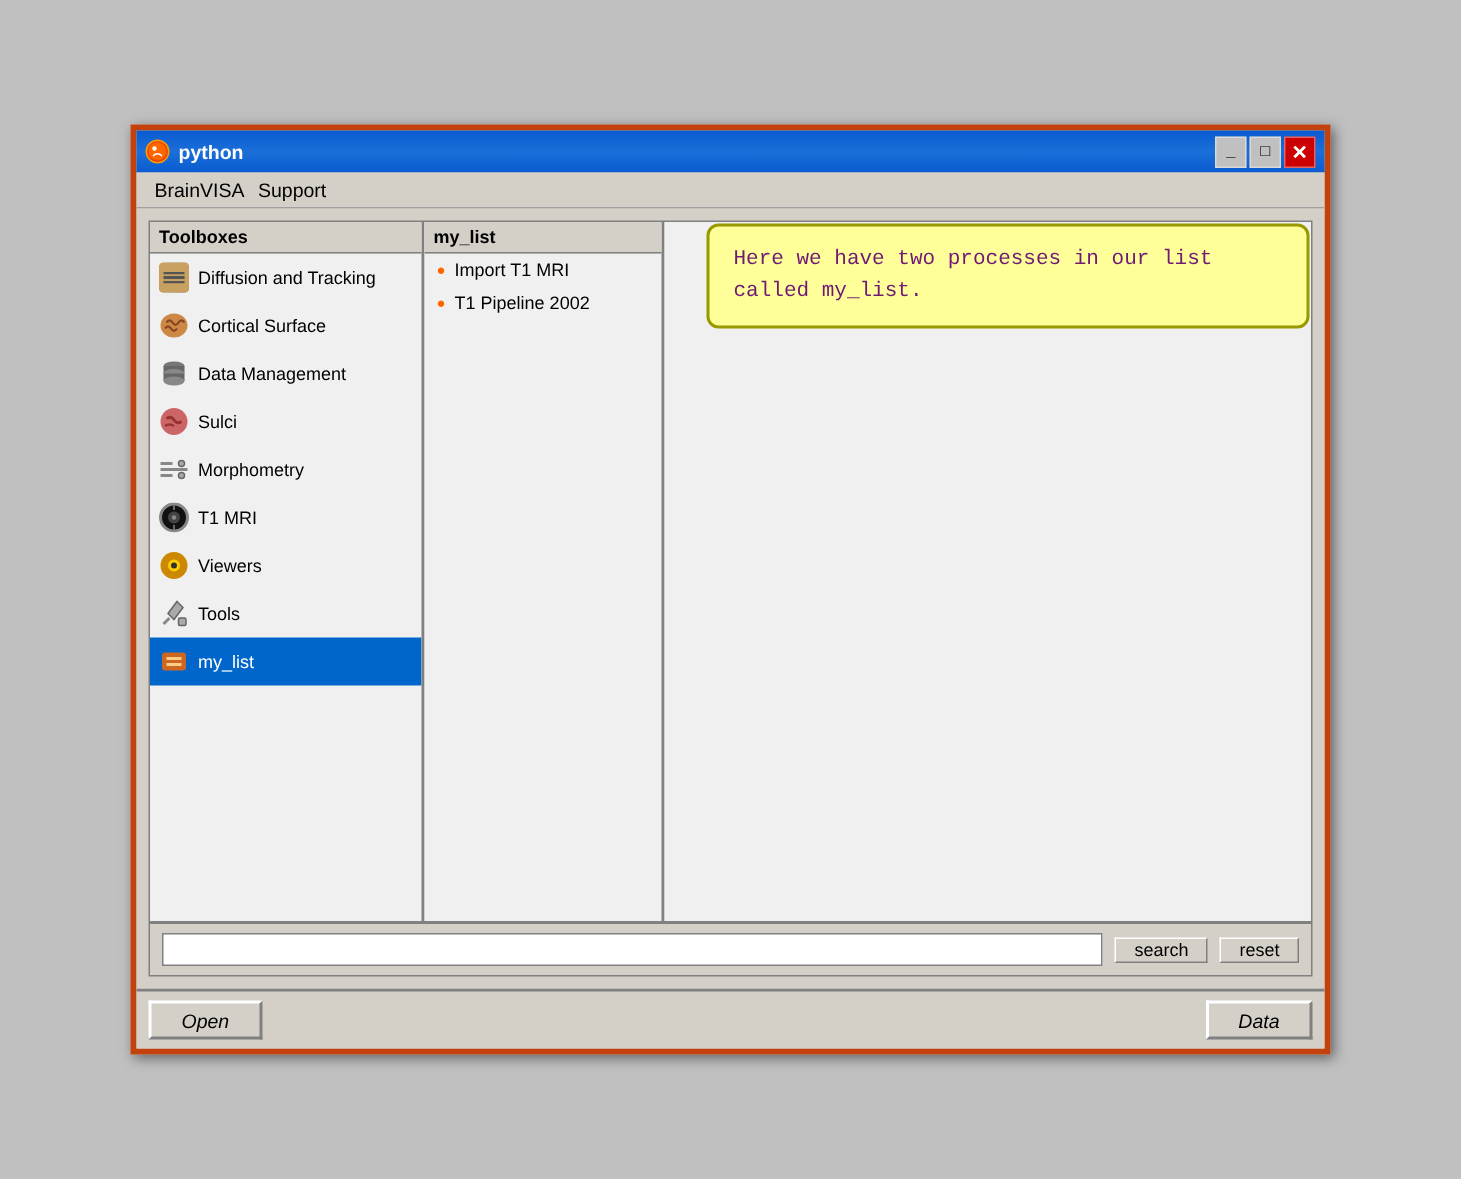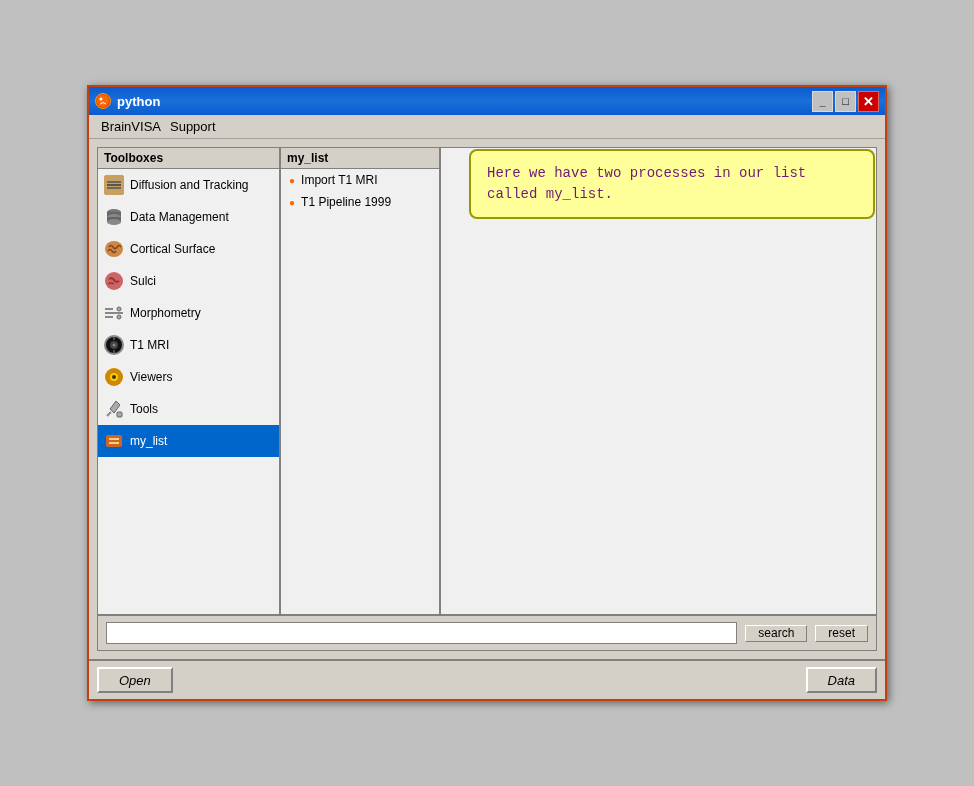"python" .window { border: 2px solid #c2410c -> 4px solid #c2410c }
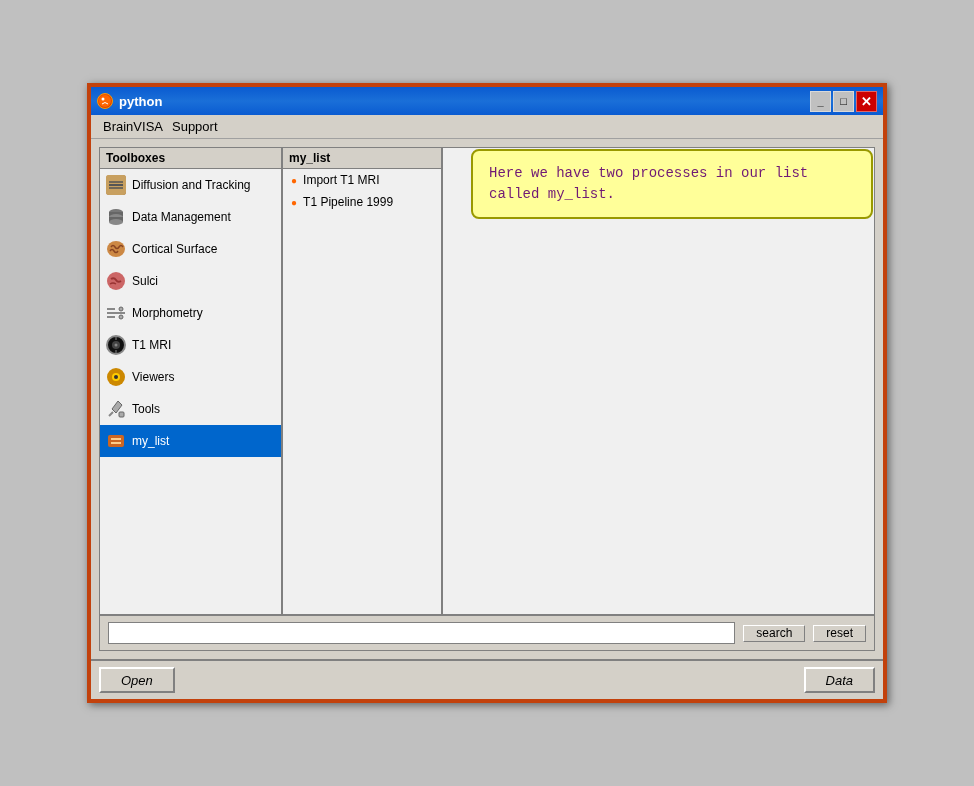"T1 Pipeline 1999" span { text: 1999 -> 2002 }
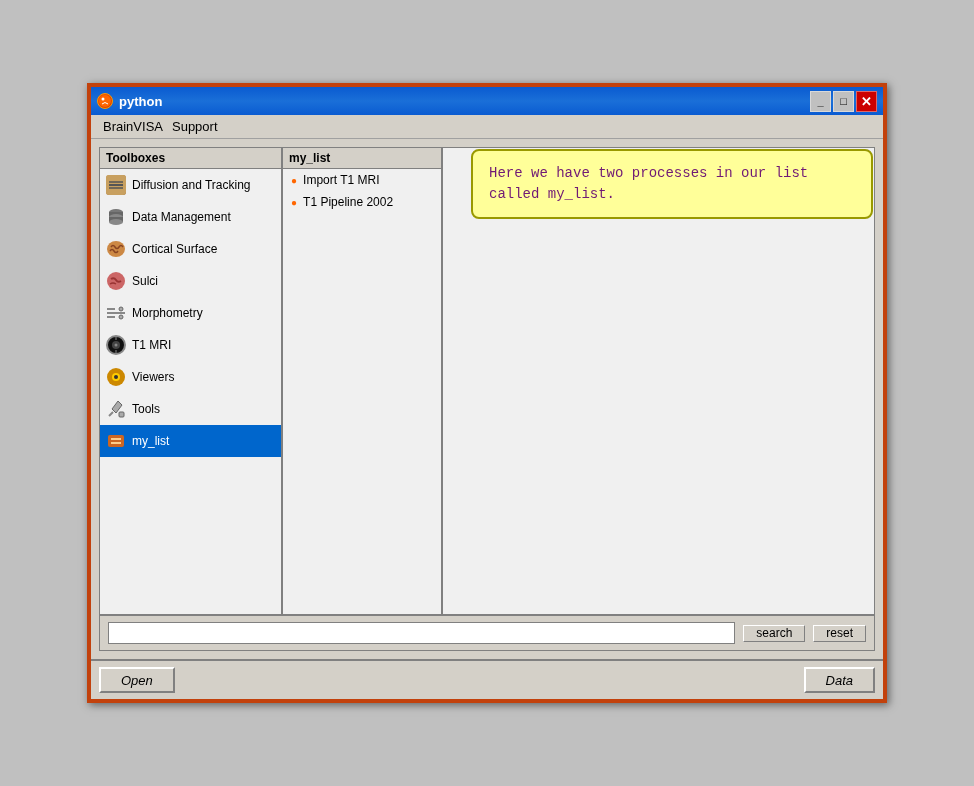"Data Management" div.toolbox-item { order: before "Cortical Surface" -> after "Cortical Surface" }
